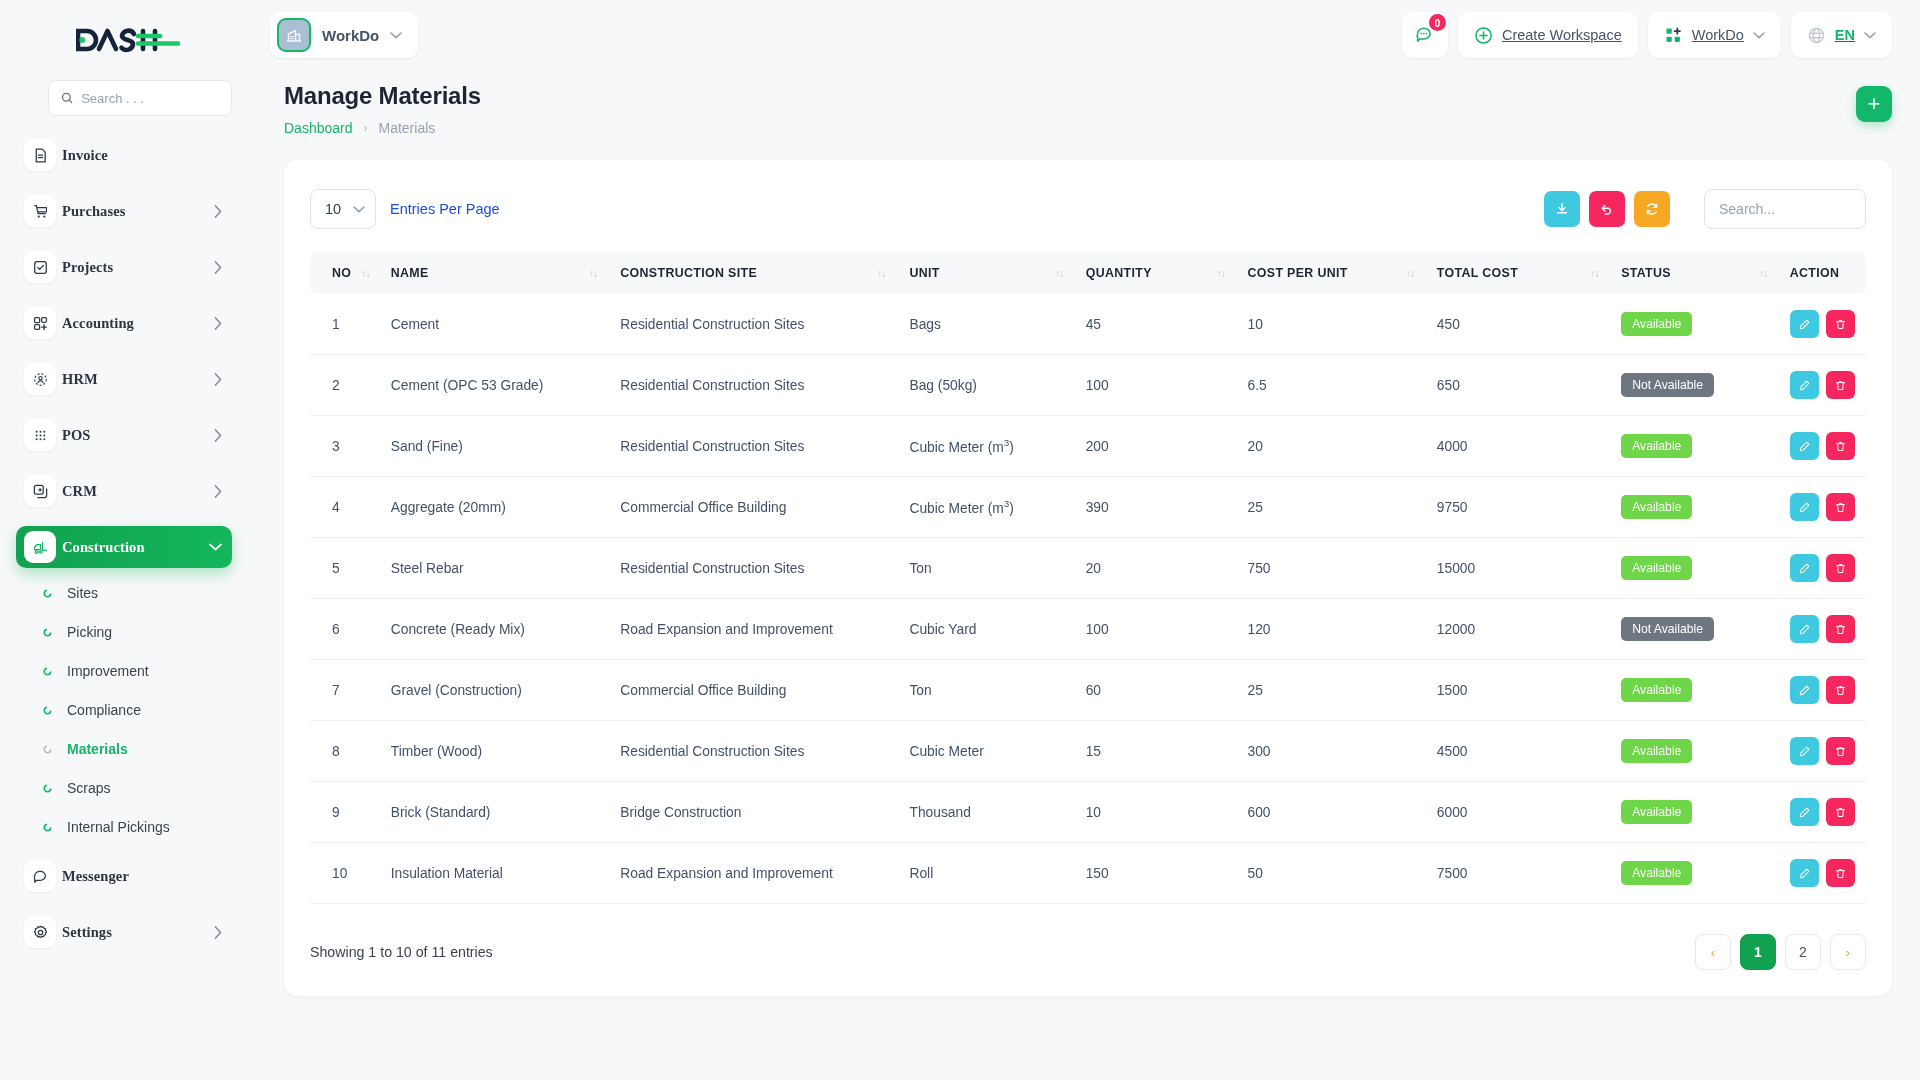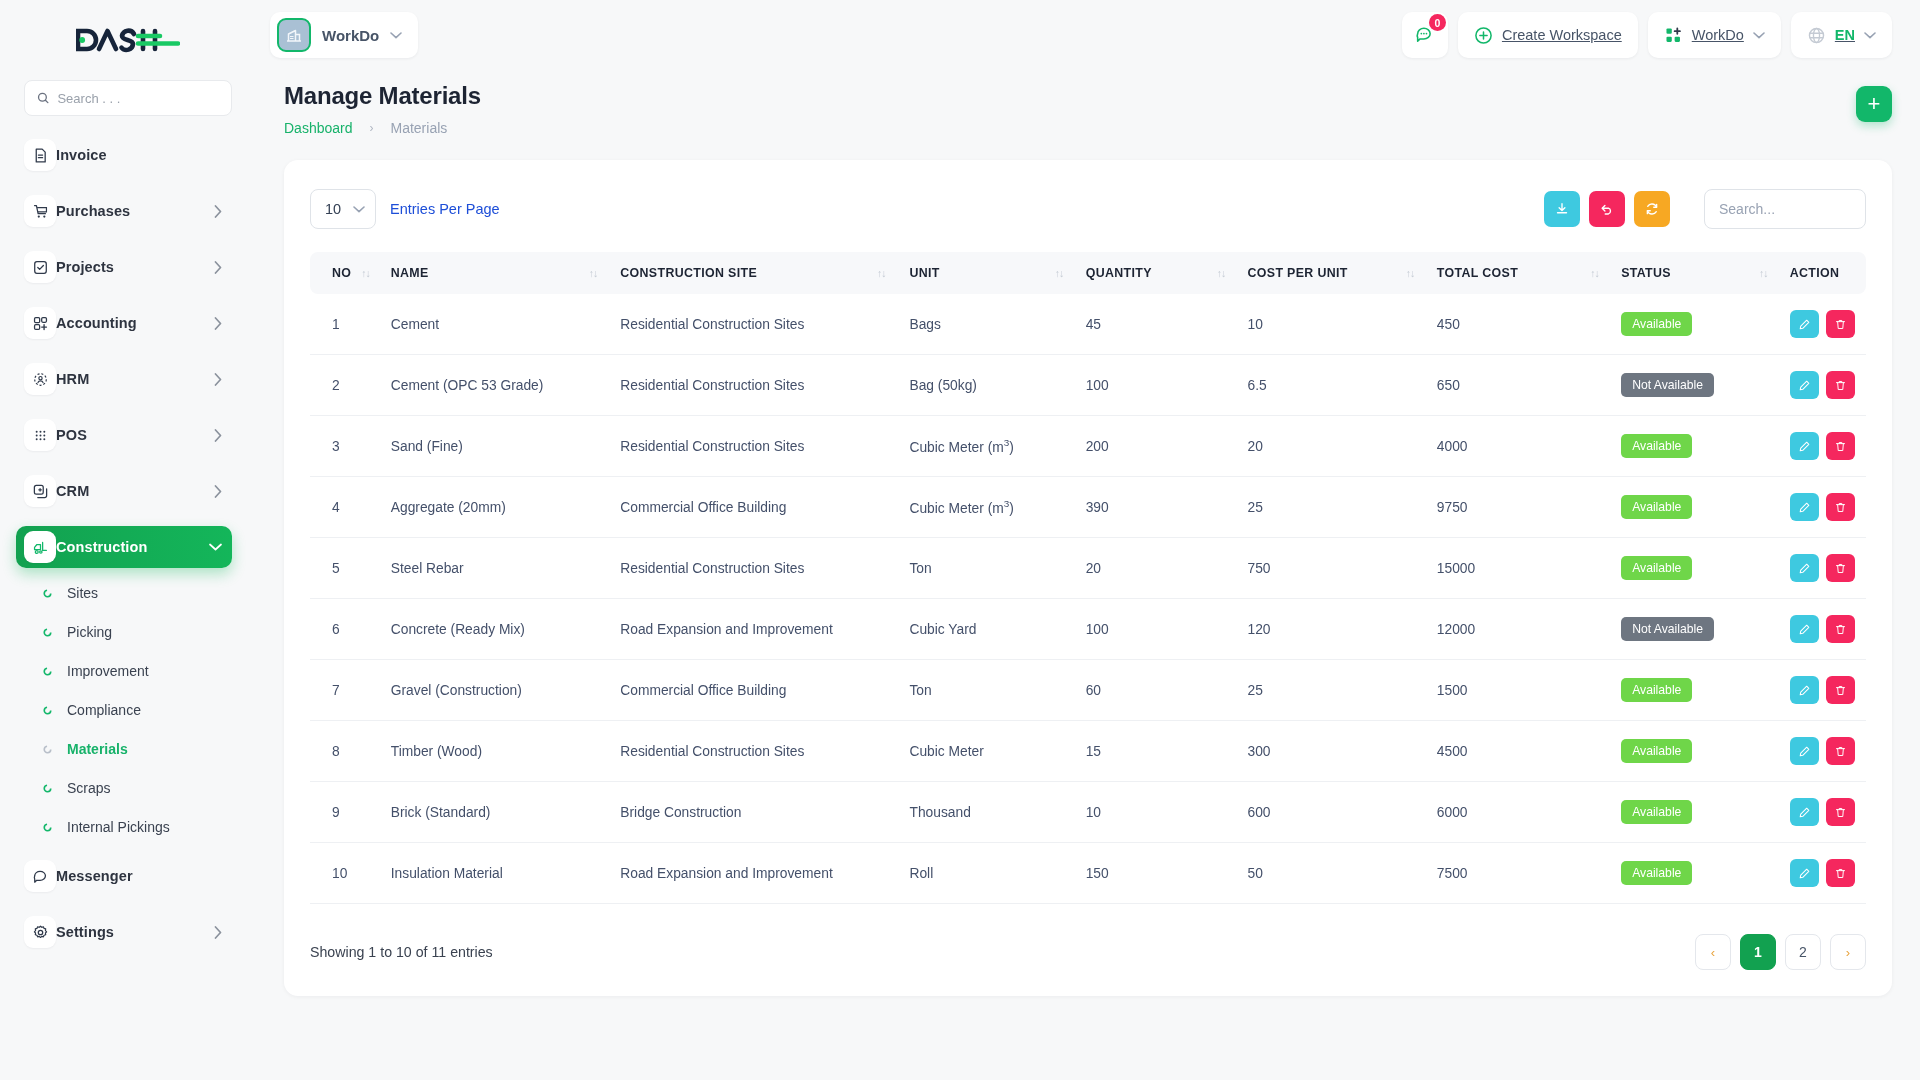"Search . . ." .sb-search { margin-left: none -> 24px }
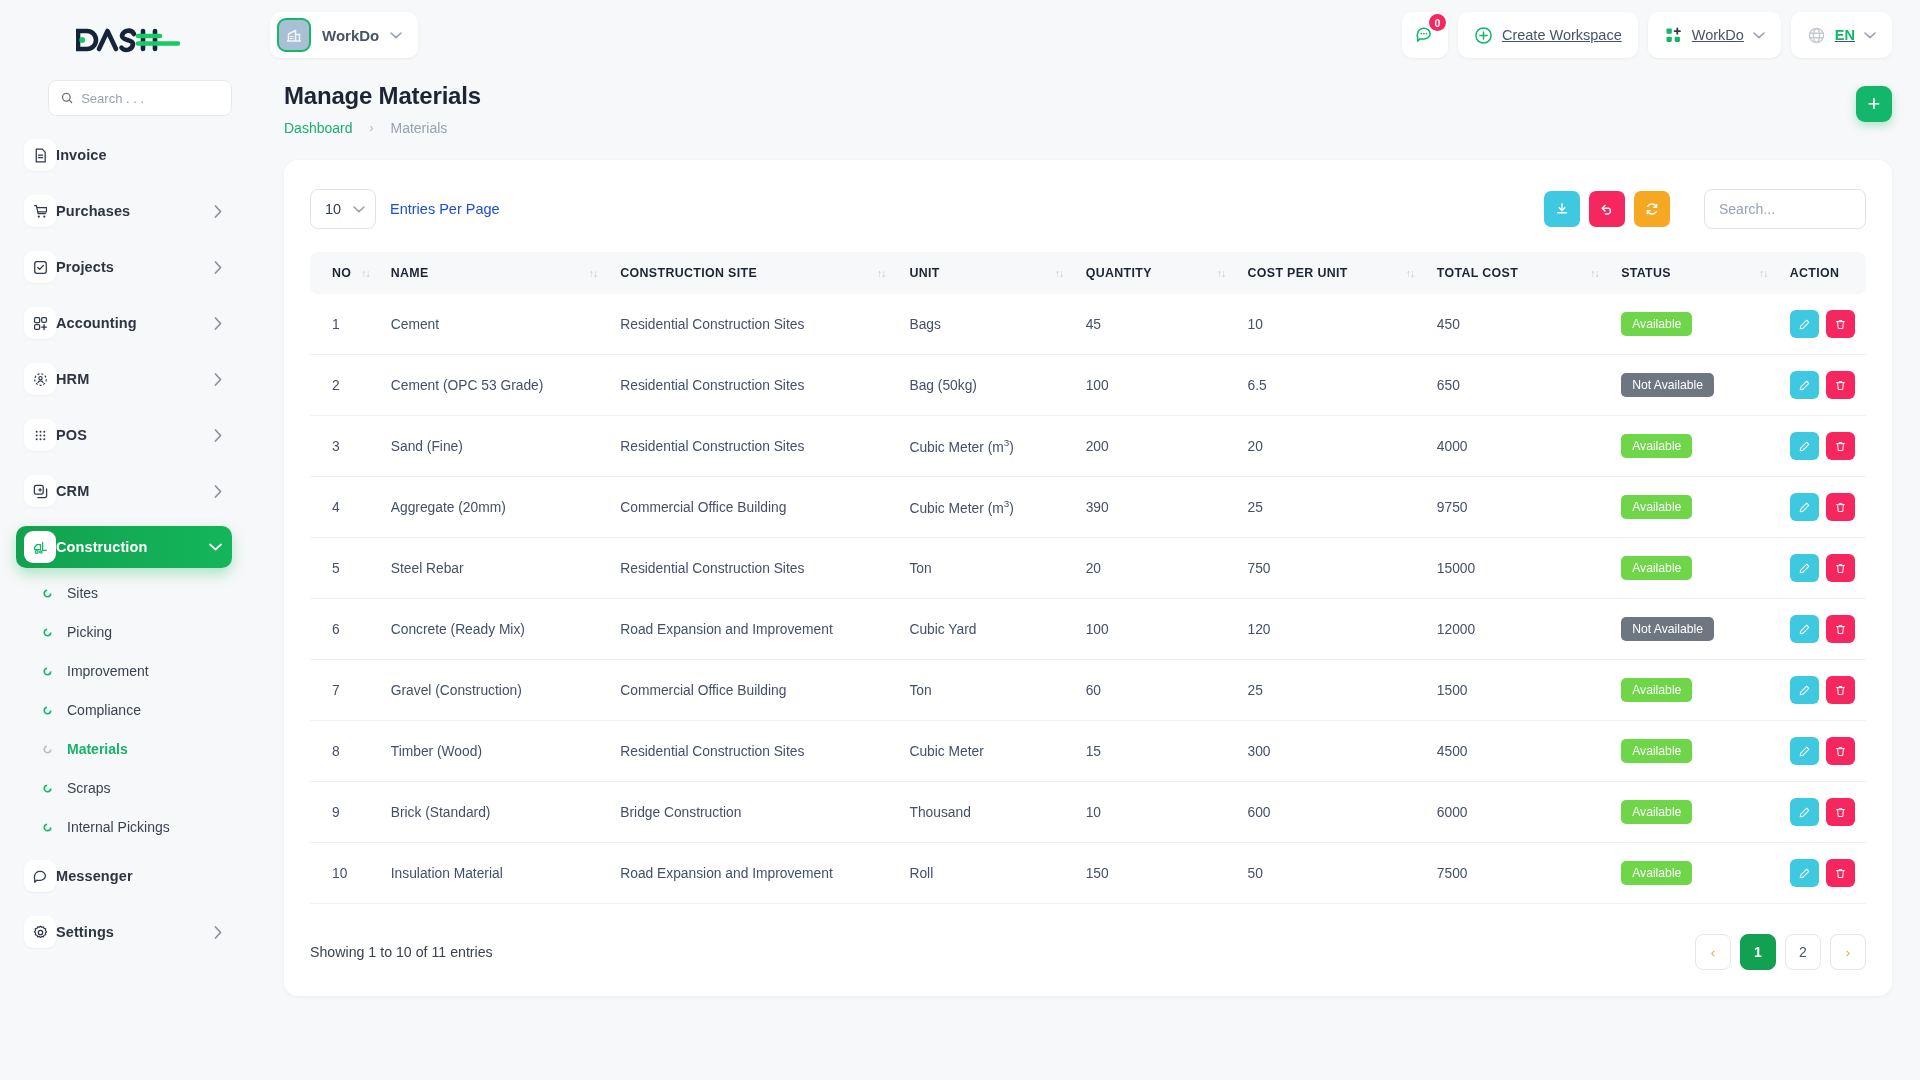"Dashboard" .crumbs { gap: 17px -> 11px }
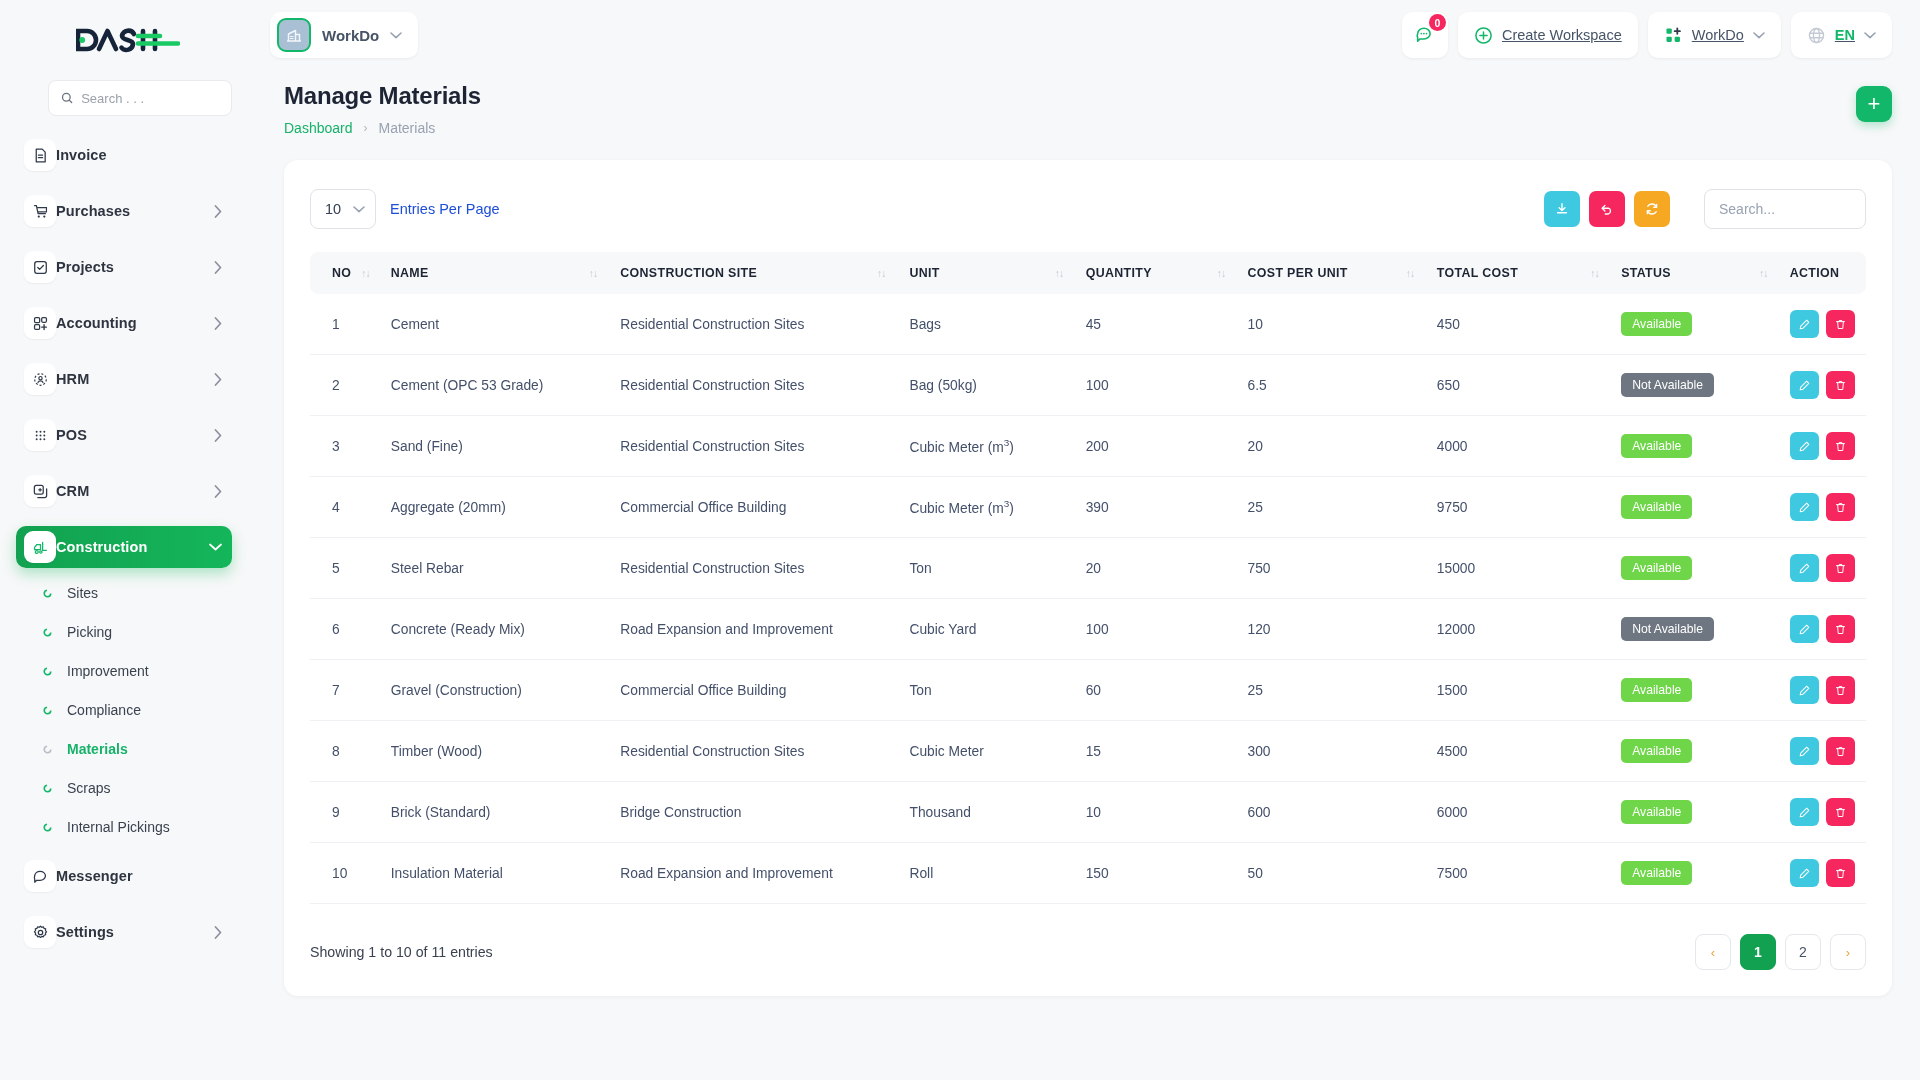"Invoice" .nav-item { font-family: none -> Liberation Serif, serif; gap: 0 -> 6px }
